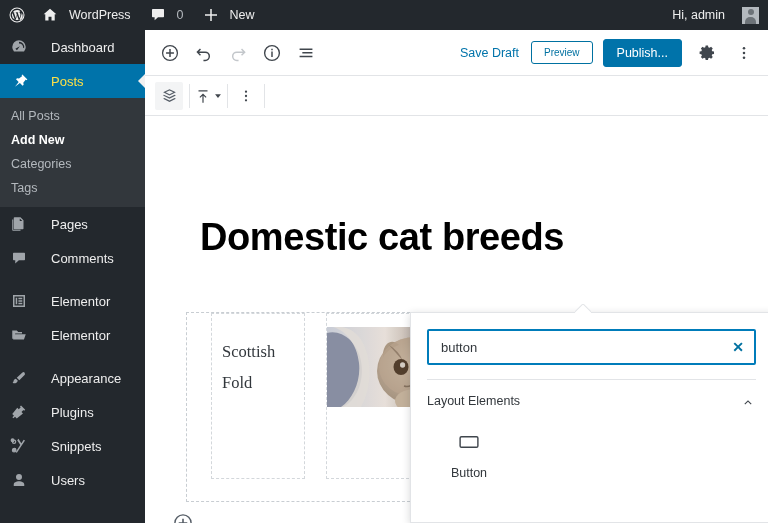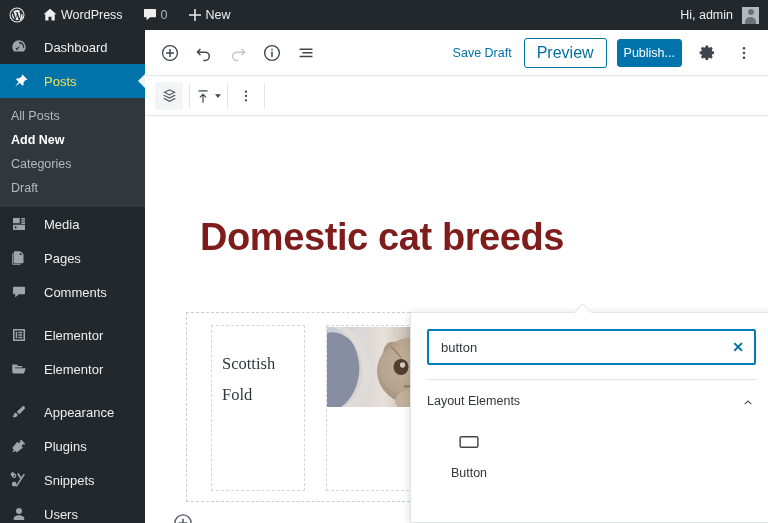"WordPress" .ab-item { gap: 2px -> 10px }
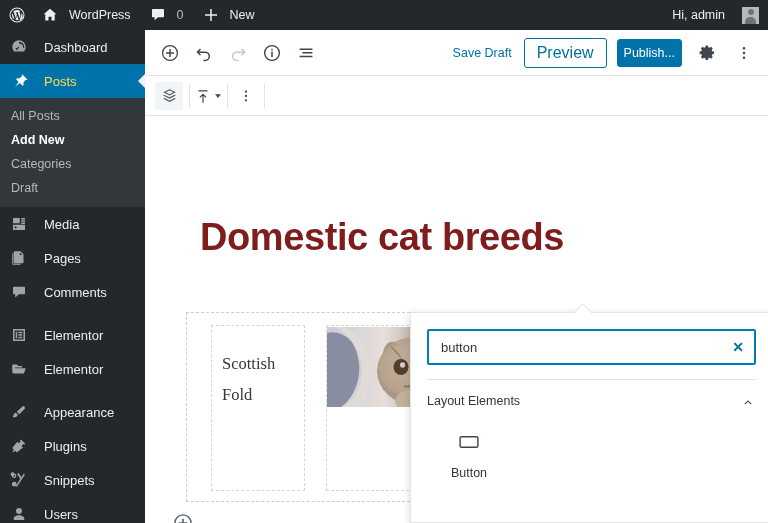"Dashboard" .menu-item { gap: 16px -> 23px }
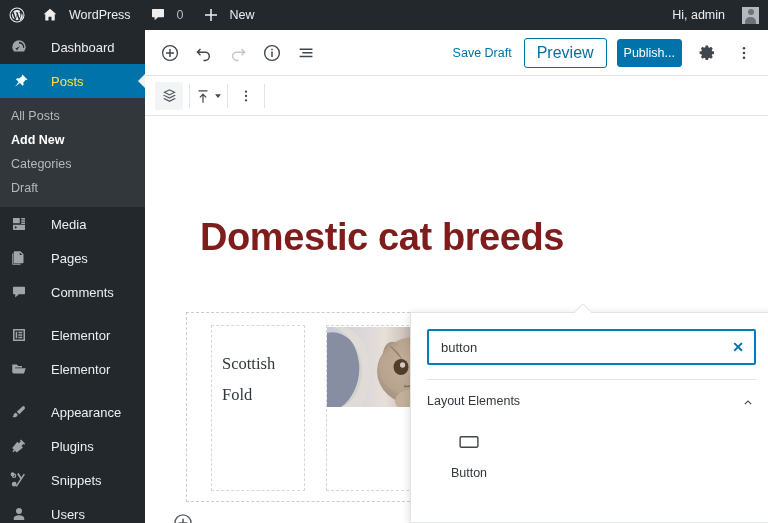"Preview" .btn-preview { font-size: 16px -> 10px }
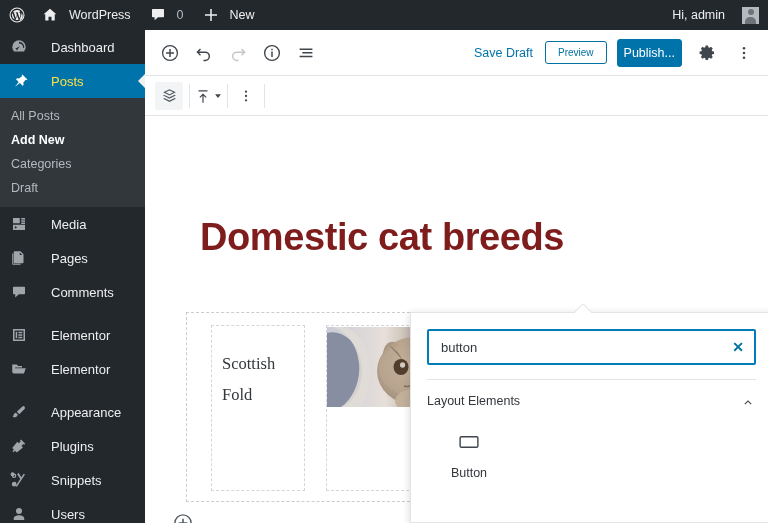"Publish..." .btn-publish { padding: 6px 6px -> 6px 13px }
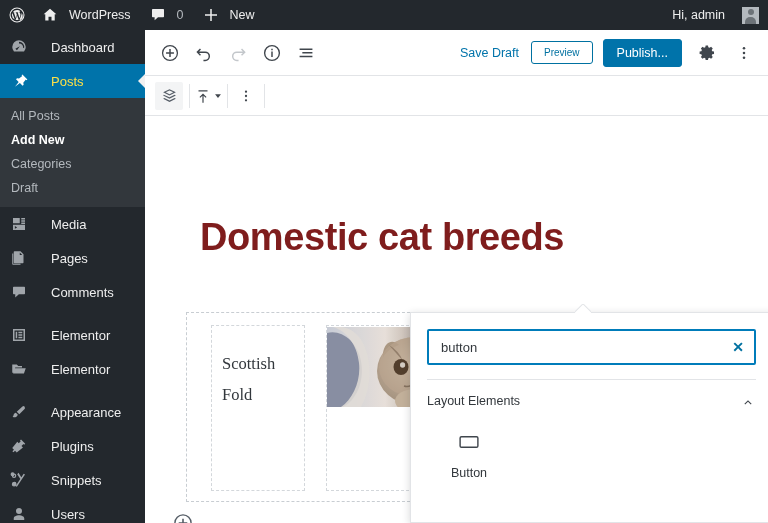"Draft" a { text: Draft -> Tags }
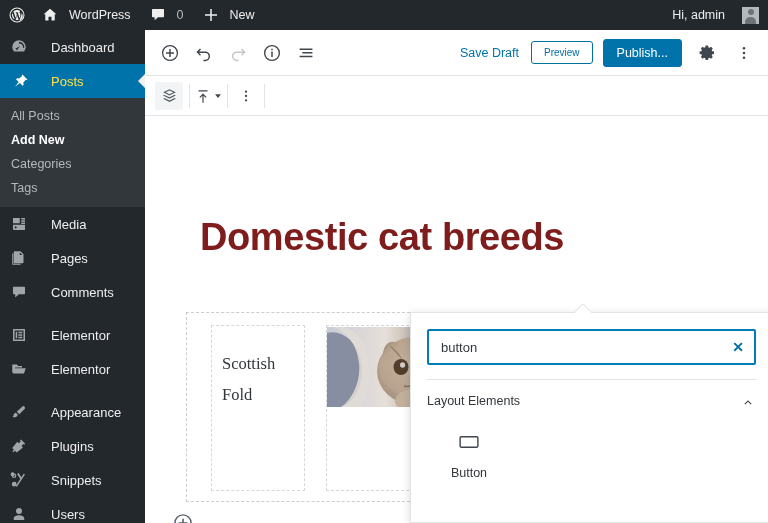"Media" div.menu-item { html: <div> <span> <svg> <path></path> </svg> </span> <span>Media</span> </div> -> none }
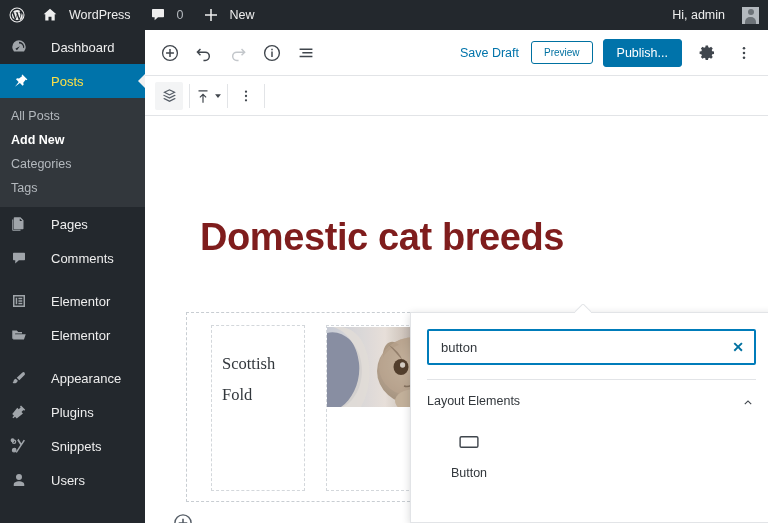"Domestic cat breeds" .post-title { color: #7f1d1d -> #000000 }
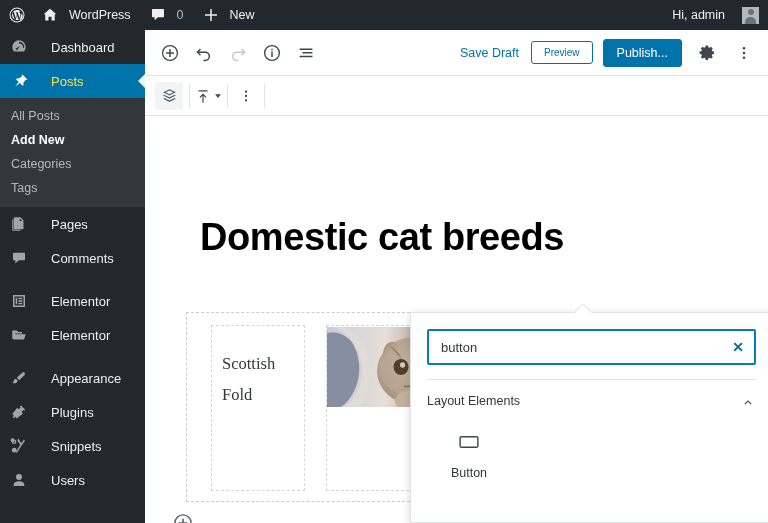"Scottish Fold" .col { top: 12px -> 0 }
